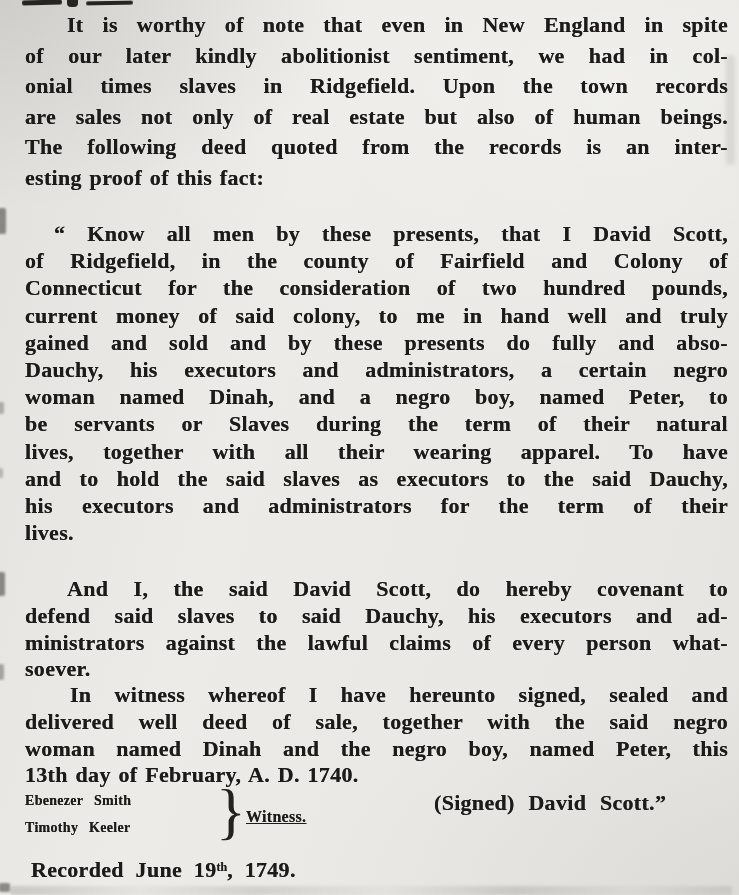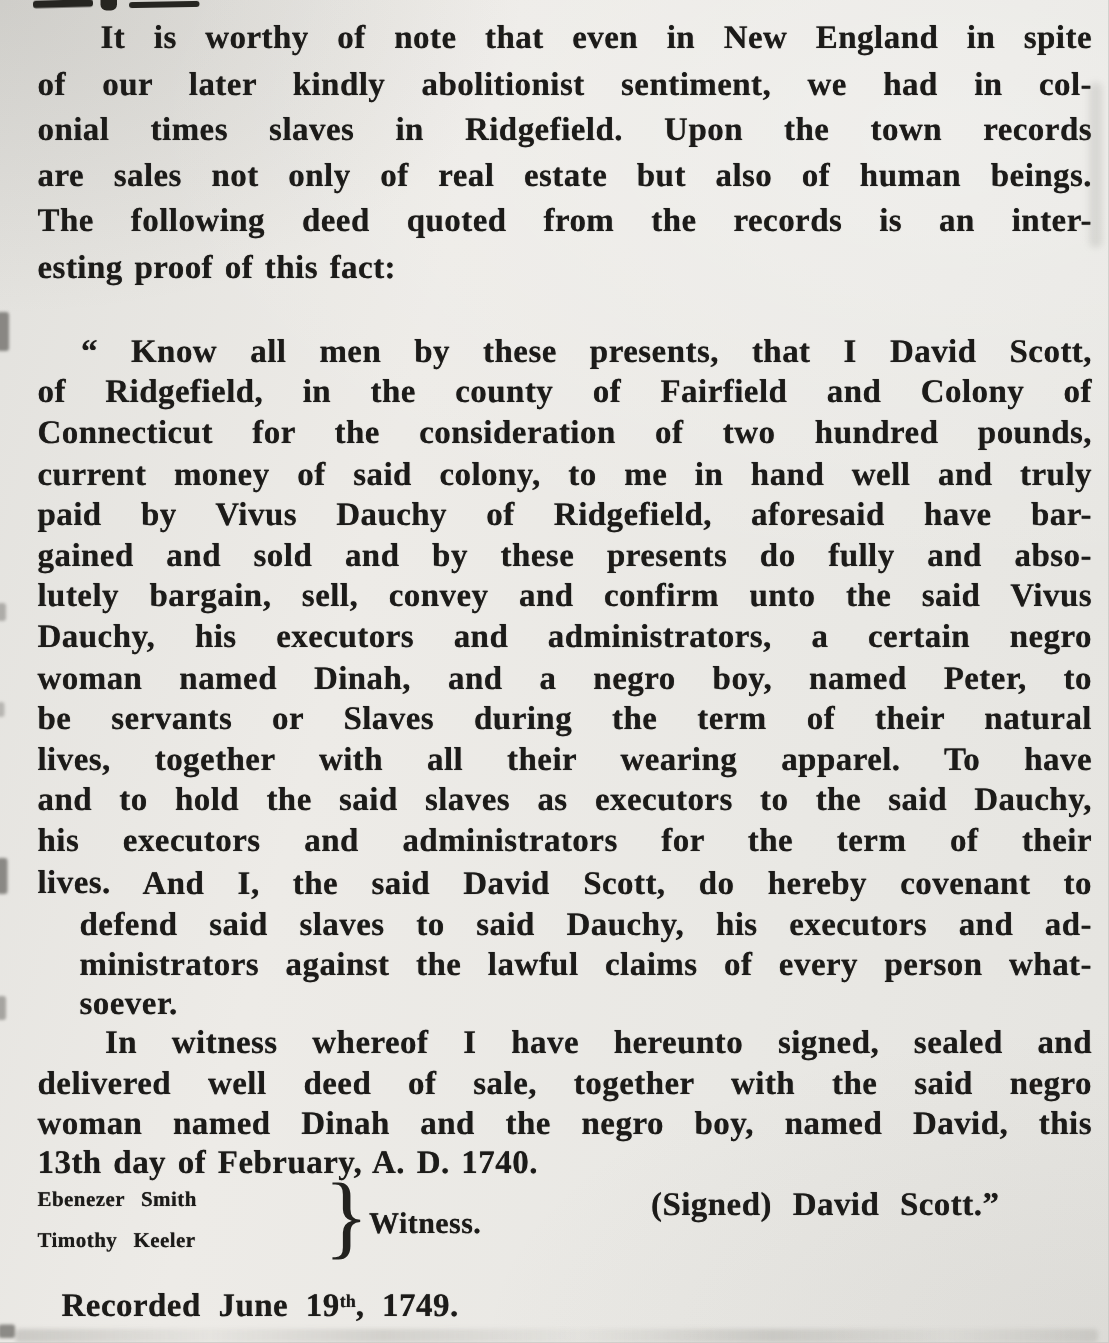"paid by Vivus Dauchy of" div.line { html: <div>paid by Vivus Dauchy of Ridgefield, aforesaid have bar-</div> -> none }
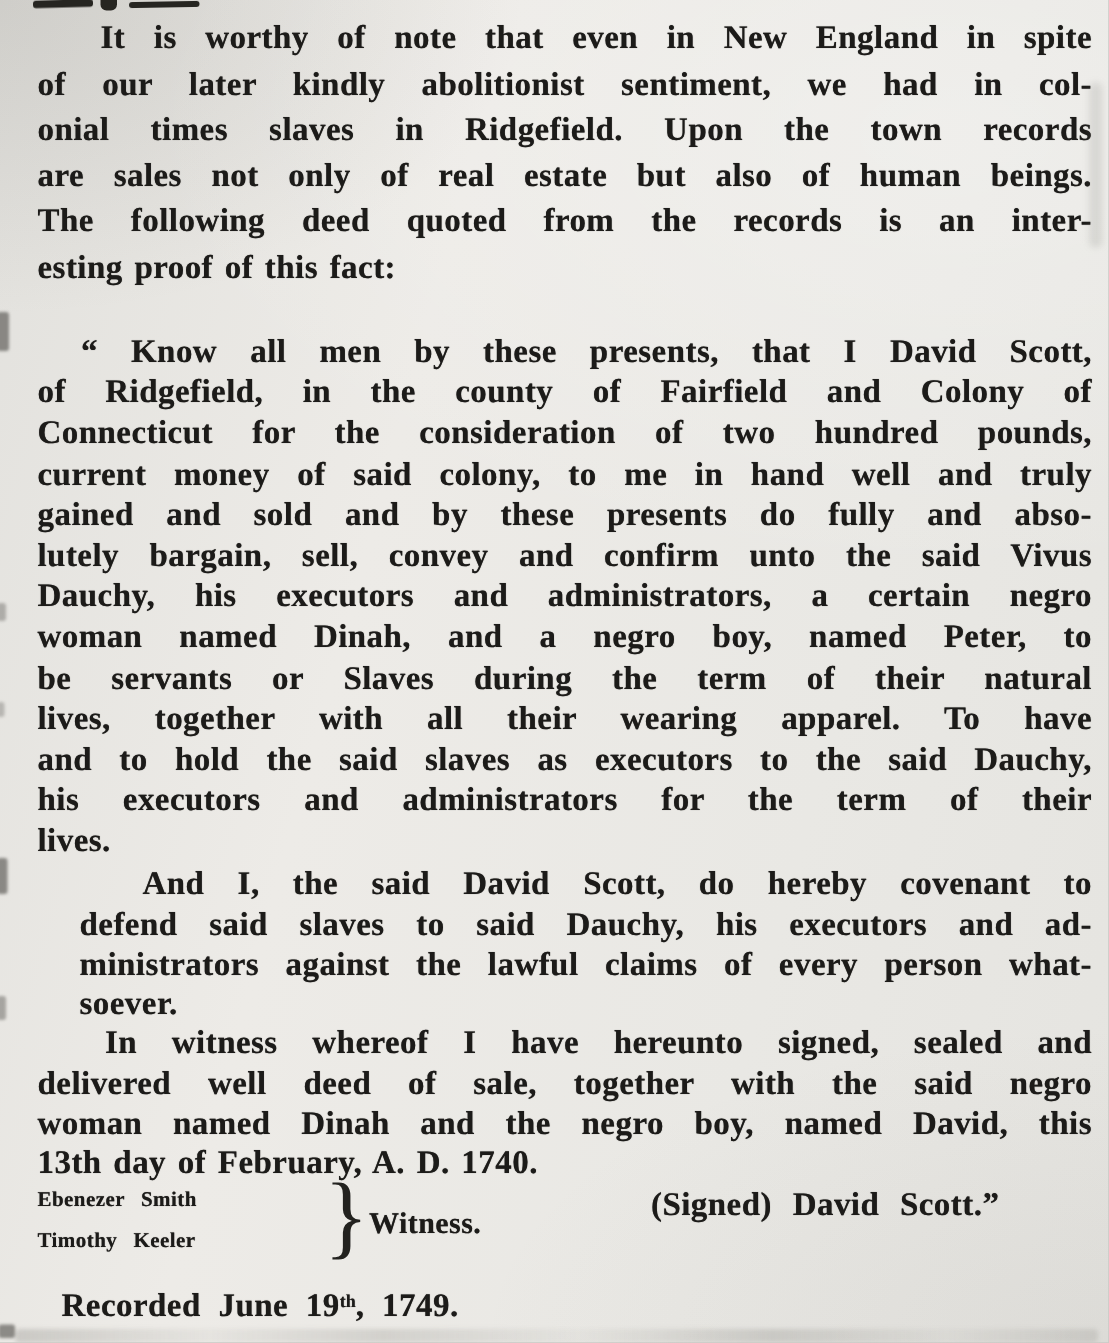"lutely bargain, sell, convey and" div.line { html: <div>lutely bargain, sell, convey and confirm unto the said Vivus</div> -> none }
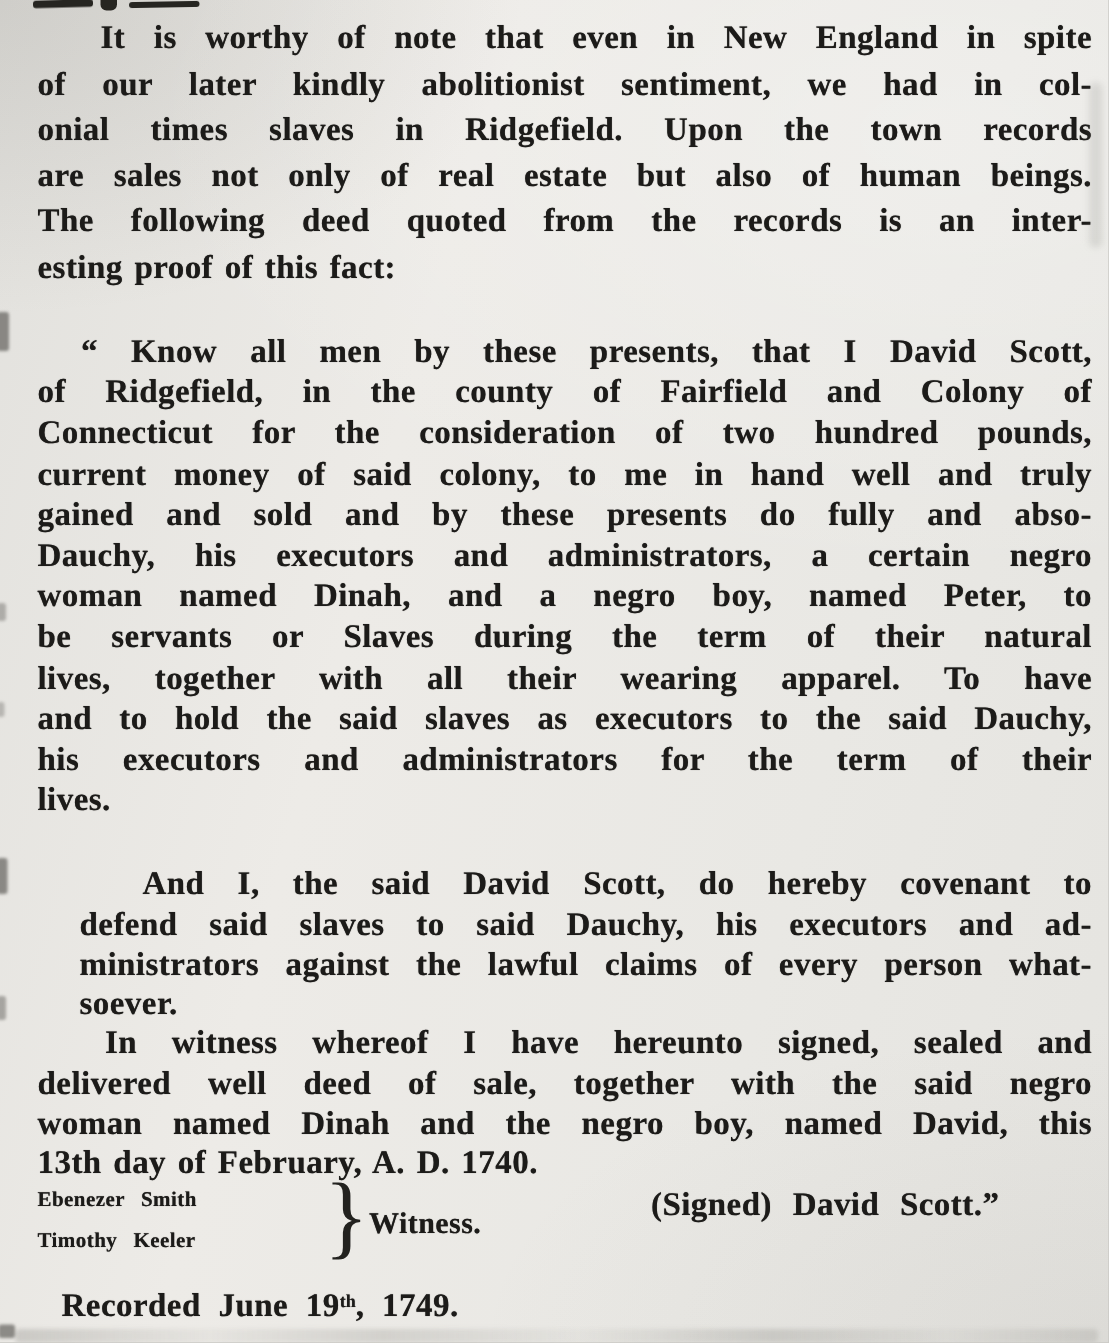"And I, the said David" .para-covenant .line { margin-left: 28px -> none }
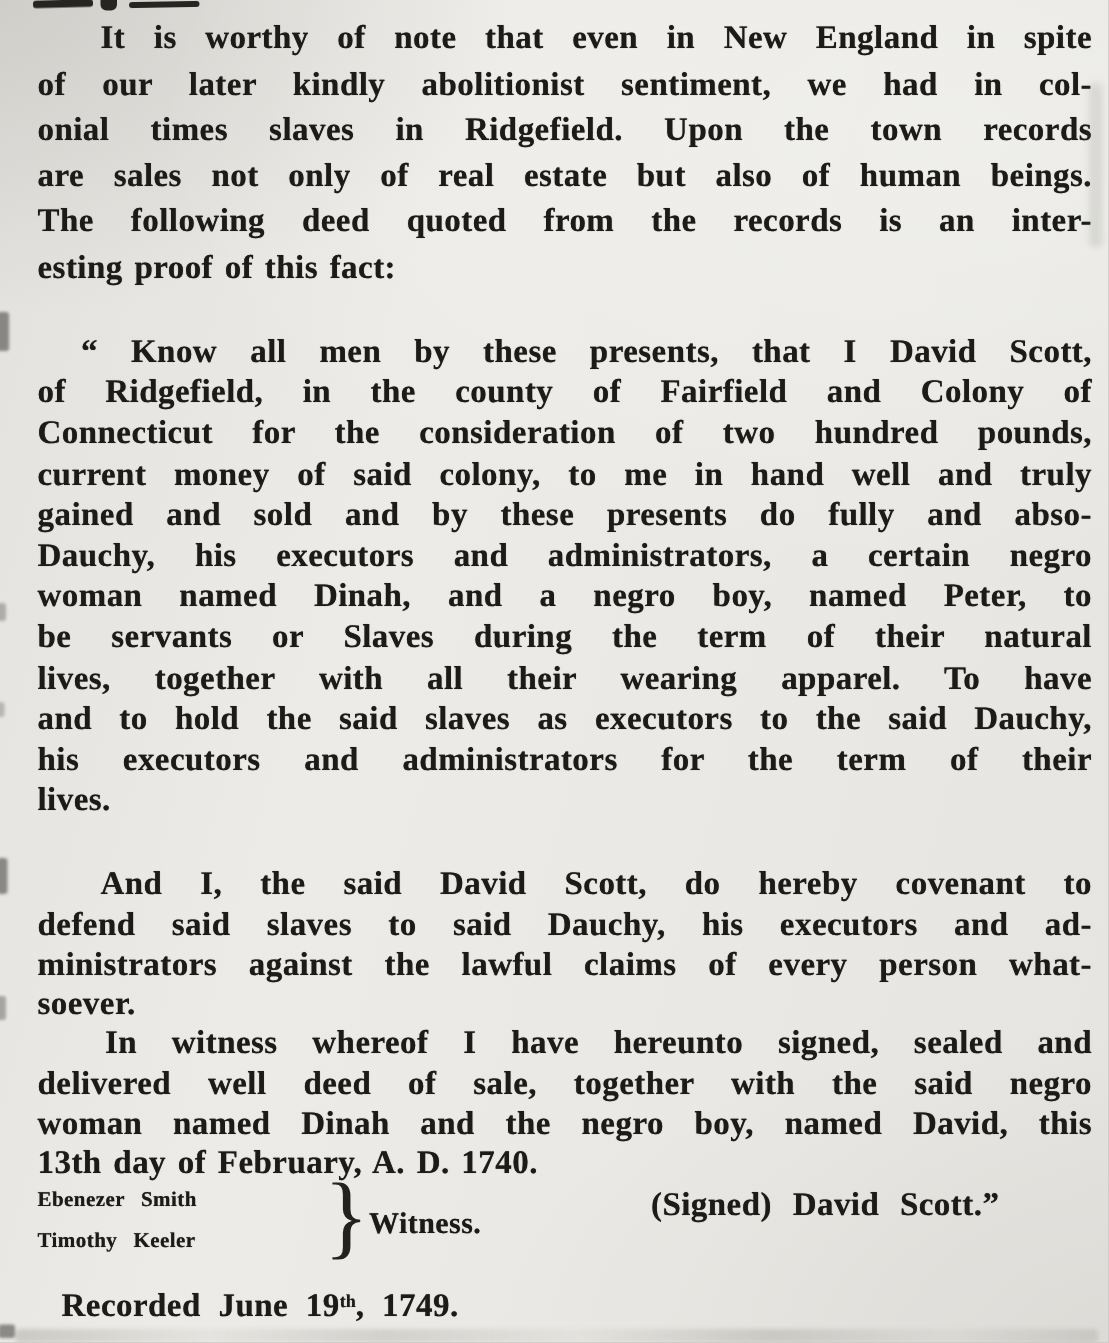"woman named Dinah and the" div.line { text: David -> Peter }
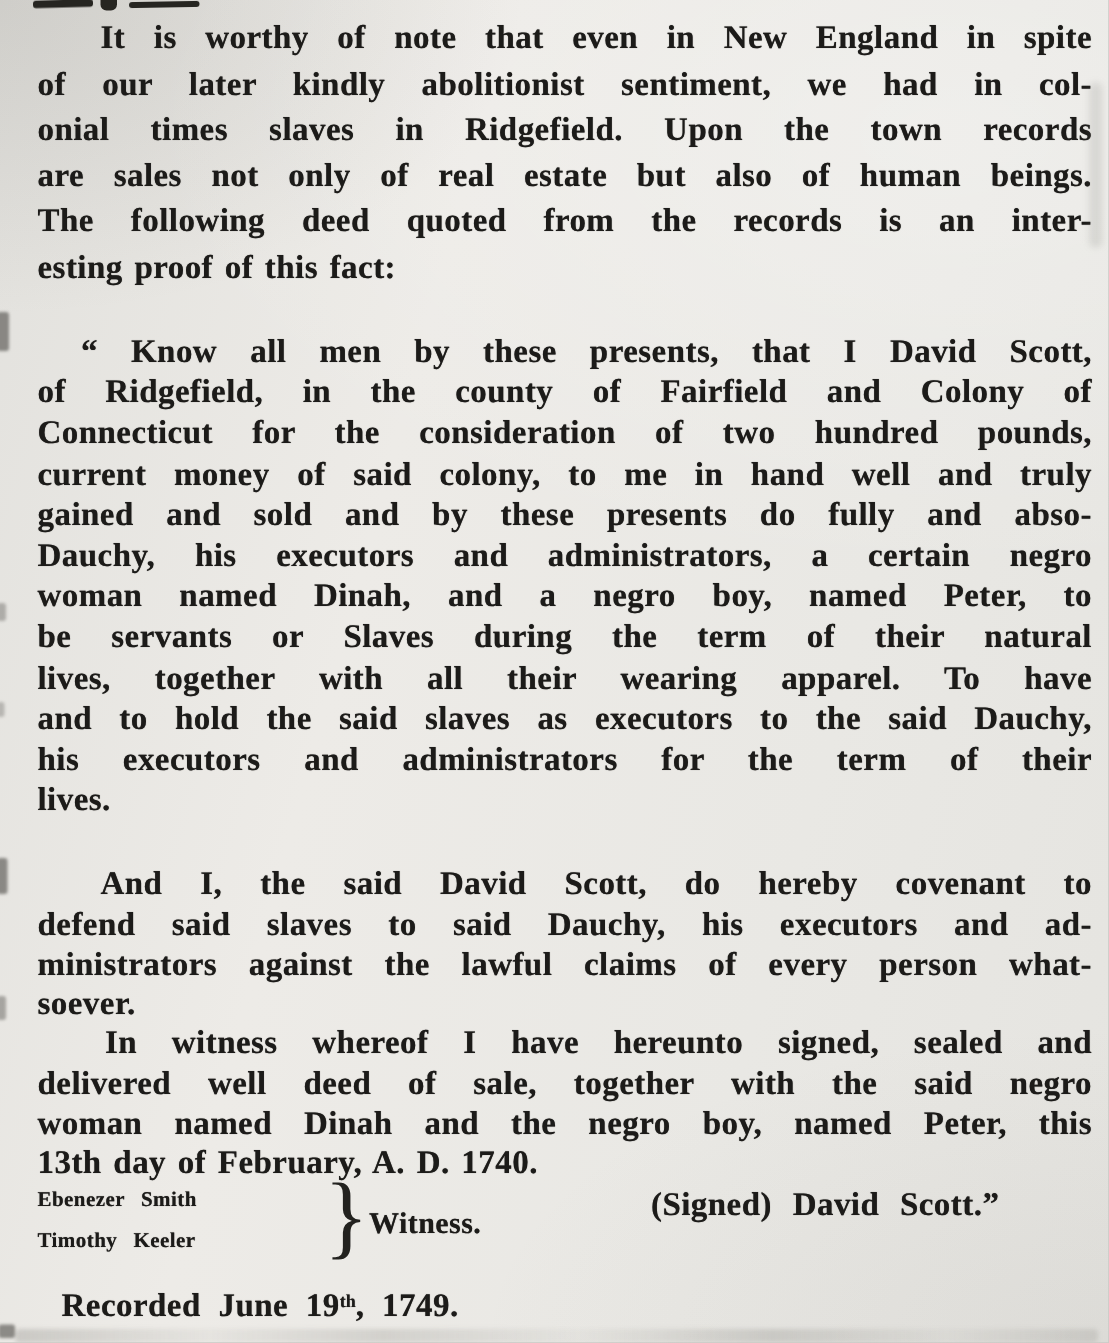"Witness." .witness-label { font-size: 20px -> 16px; text-decoration: none -> underline }
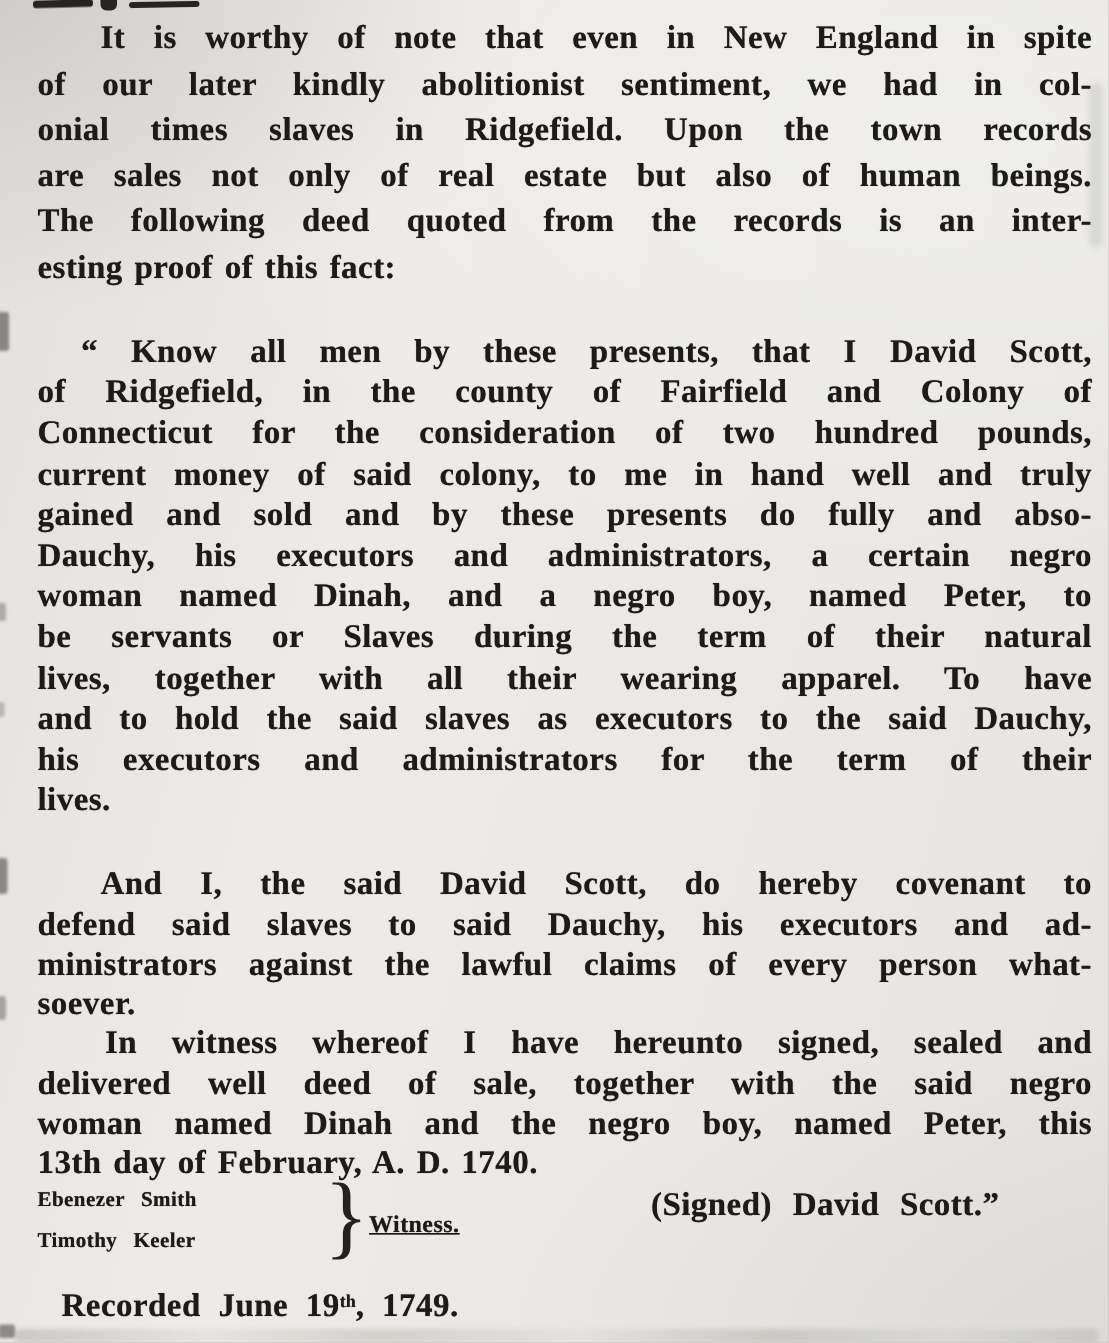"Recorded June 19th, 1749." .recorded-line { left: 41px -> 31px }
